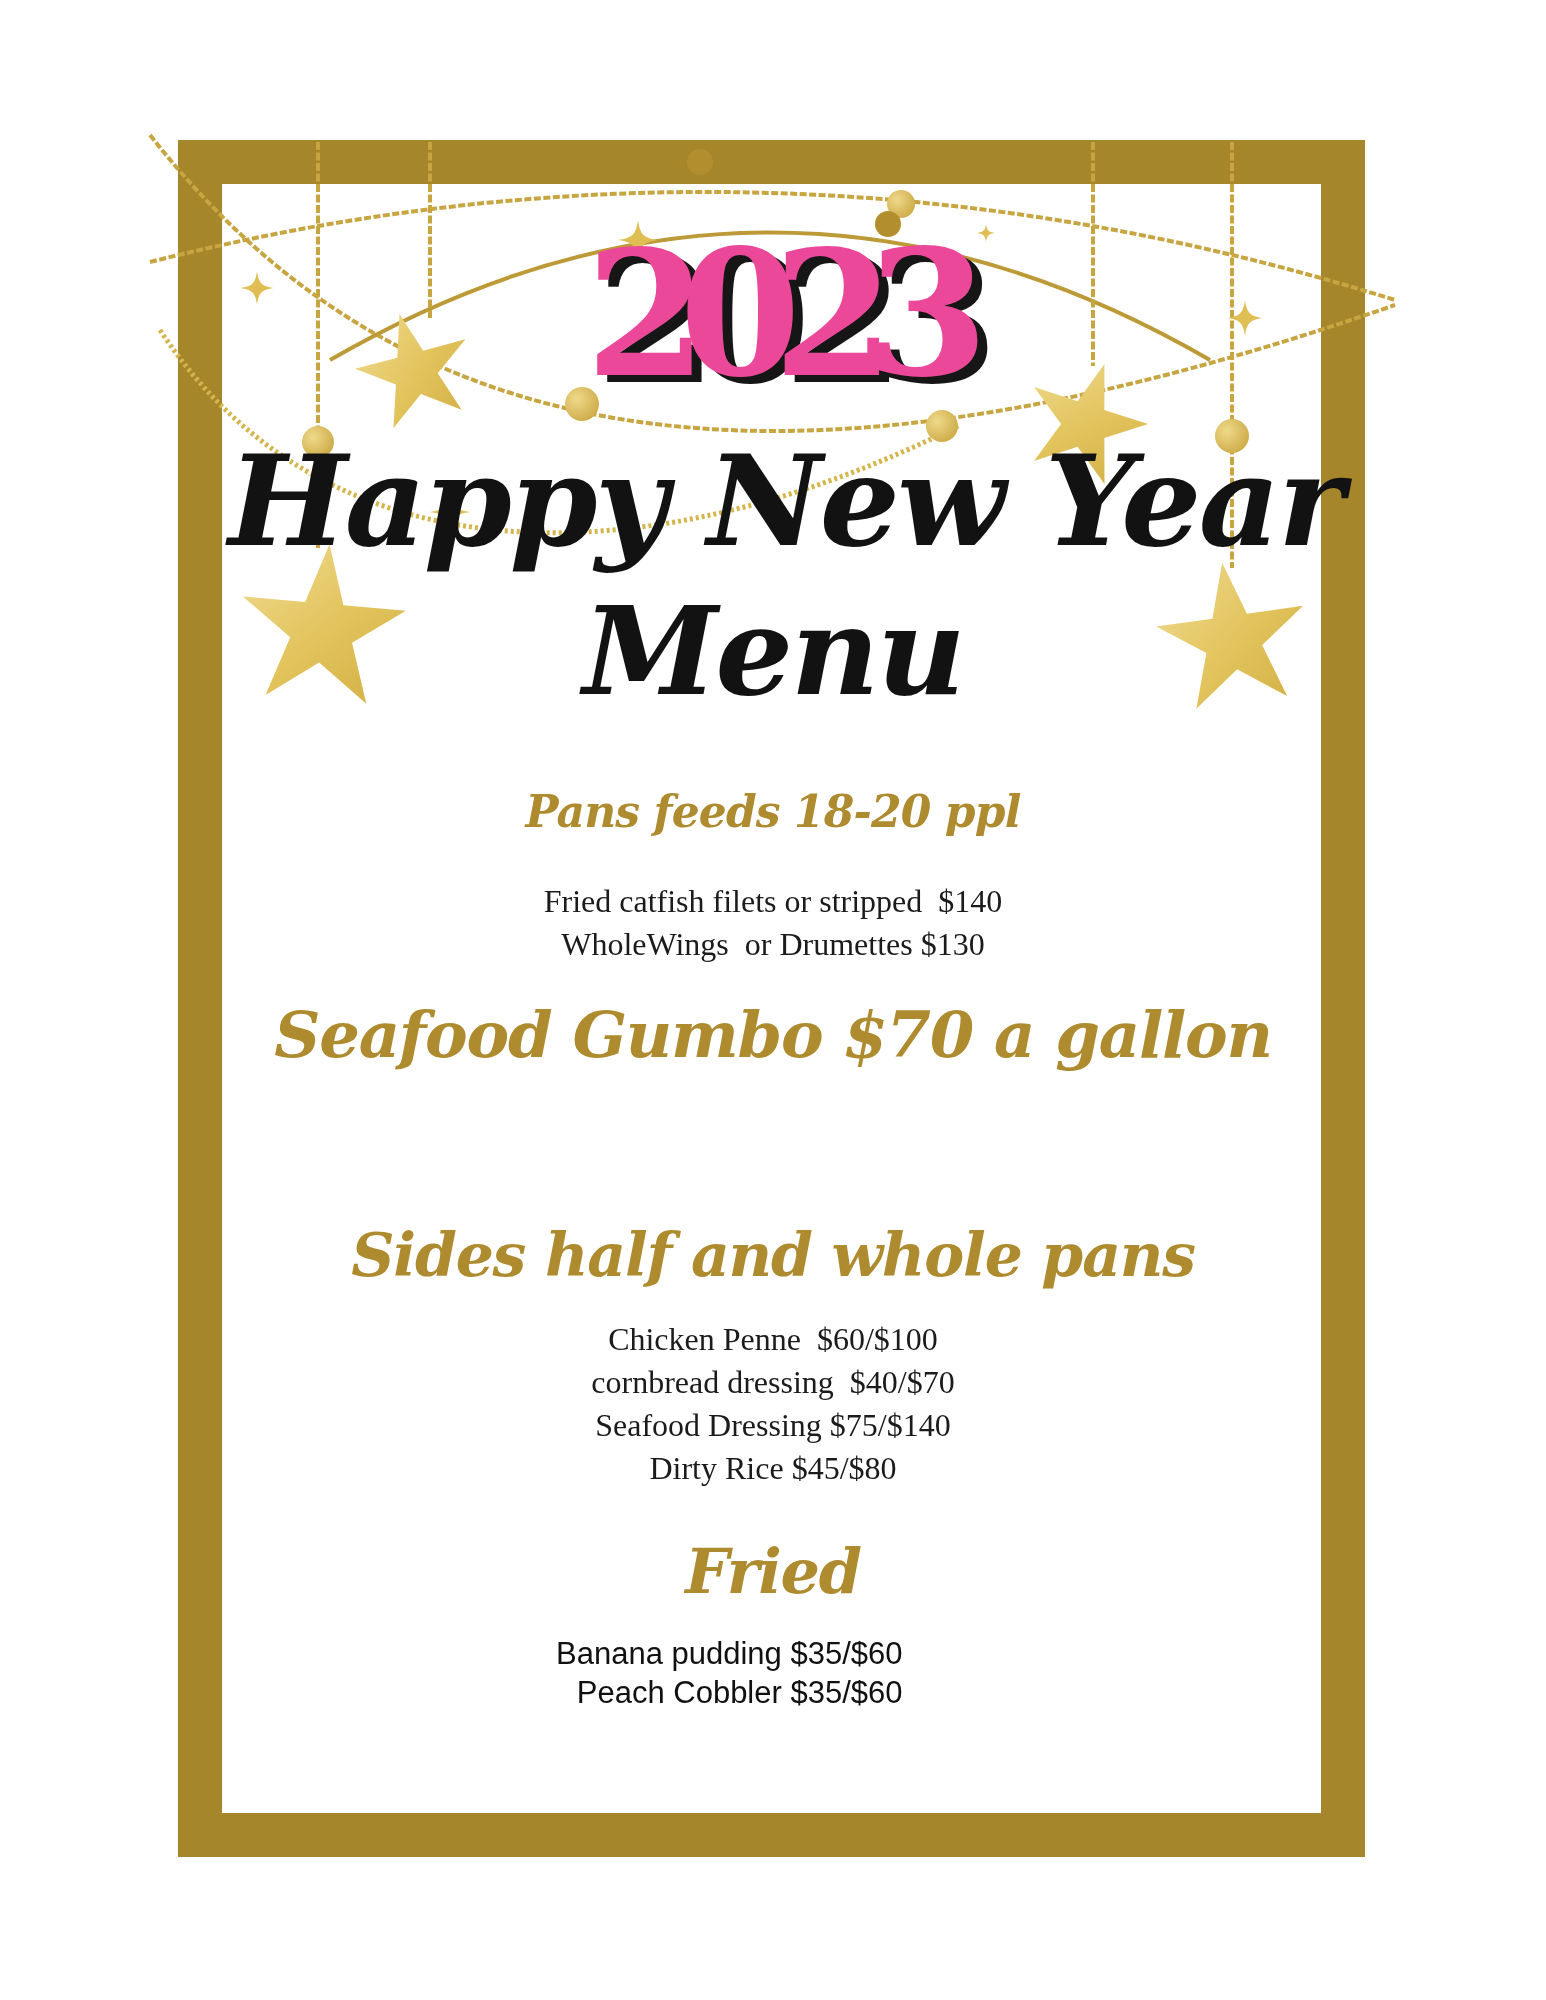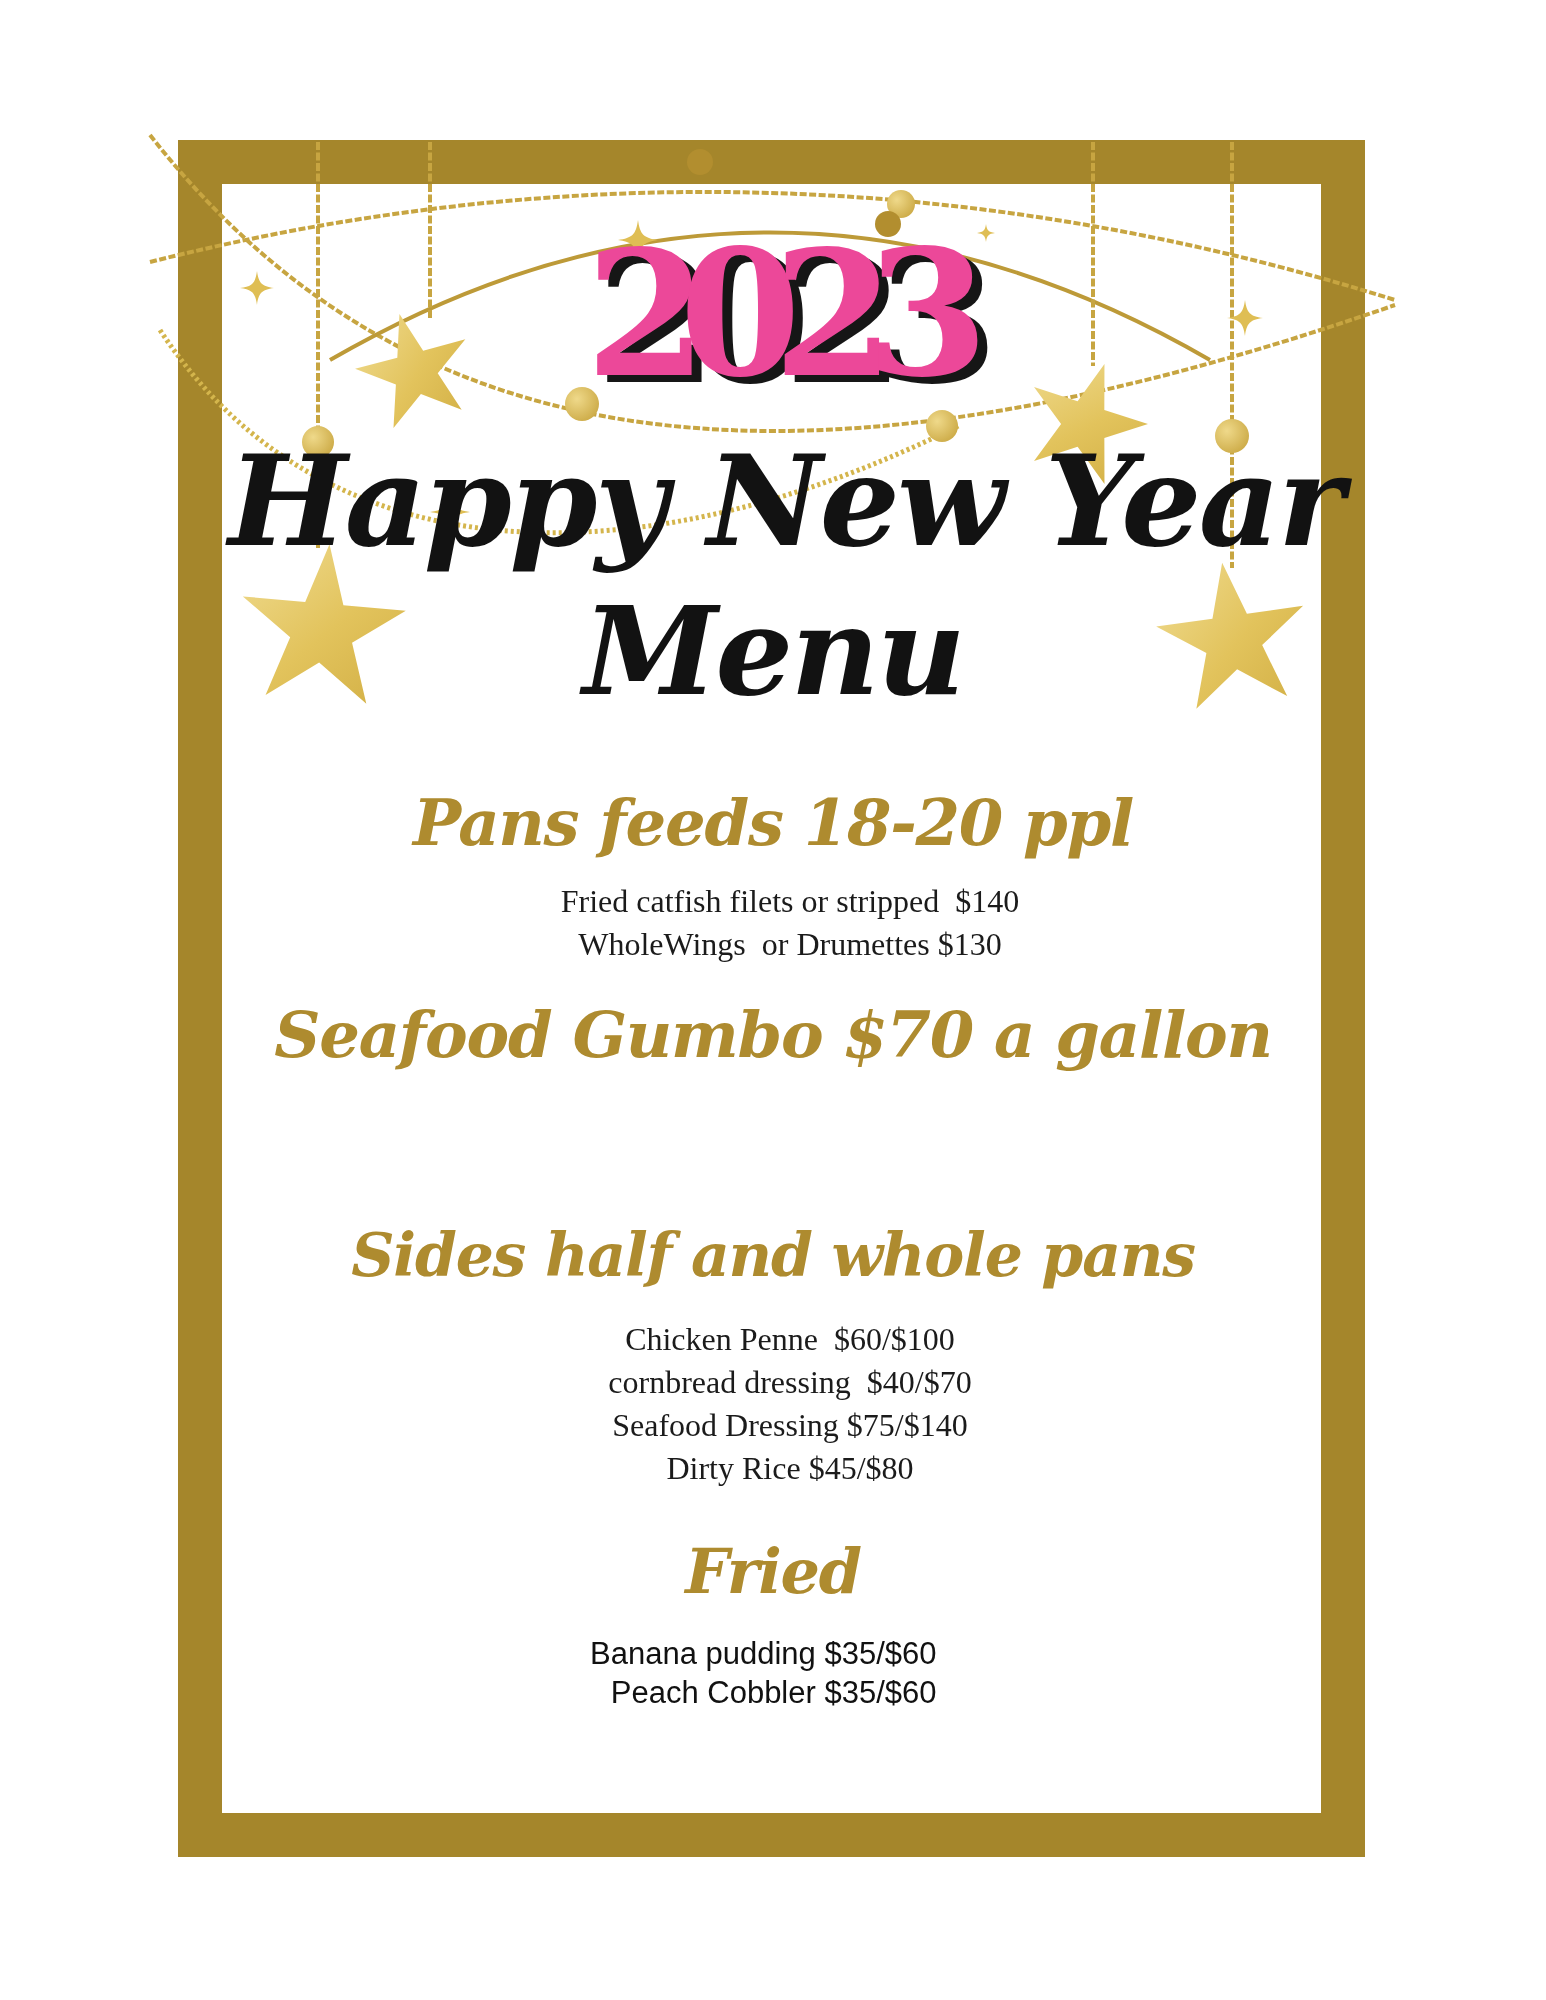"Pans feeds 18-20 ppl" #h-pans { font-size: 64px -> 44px }
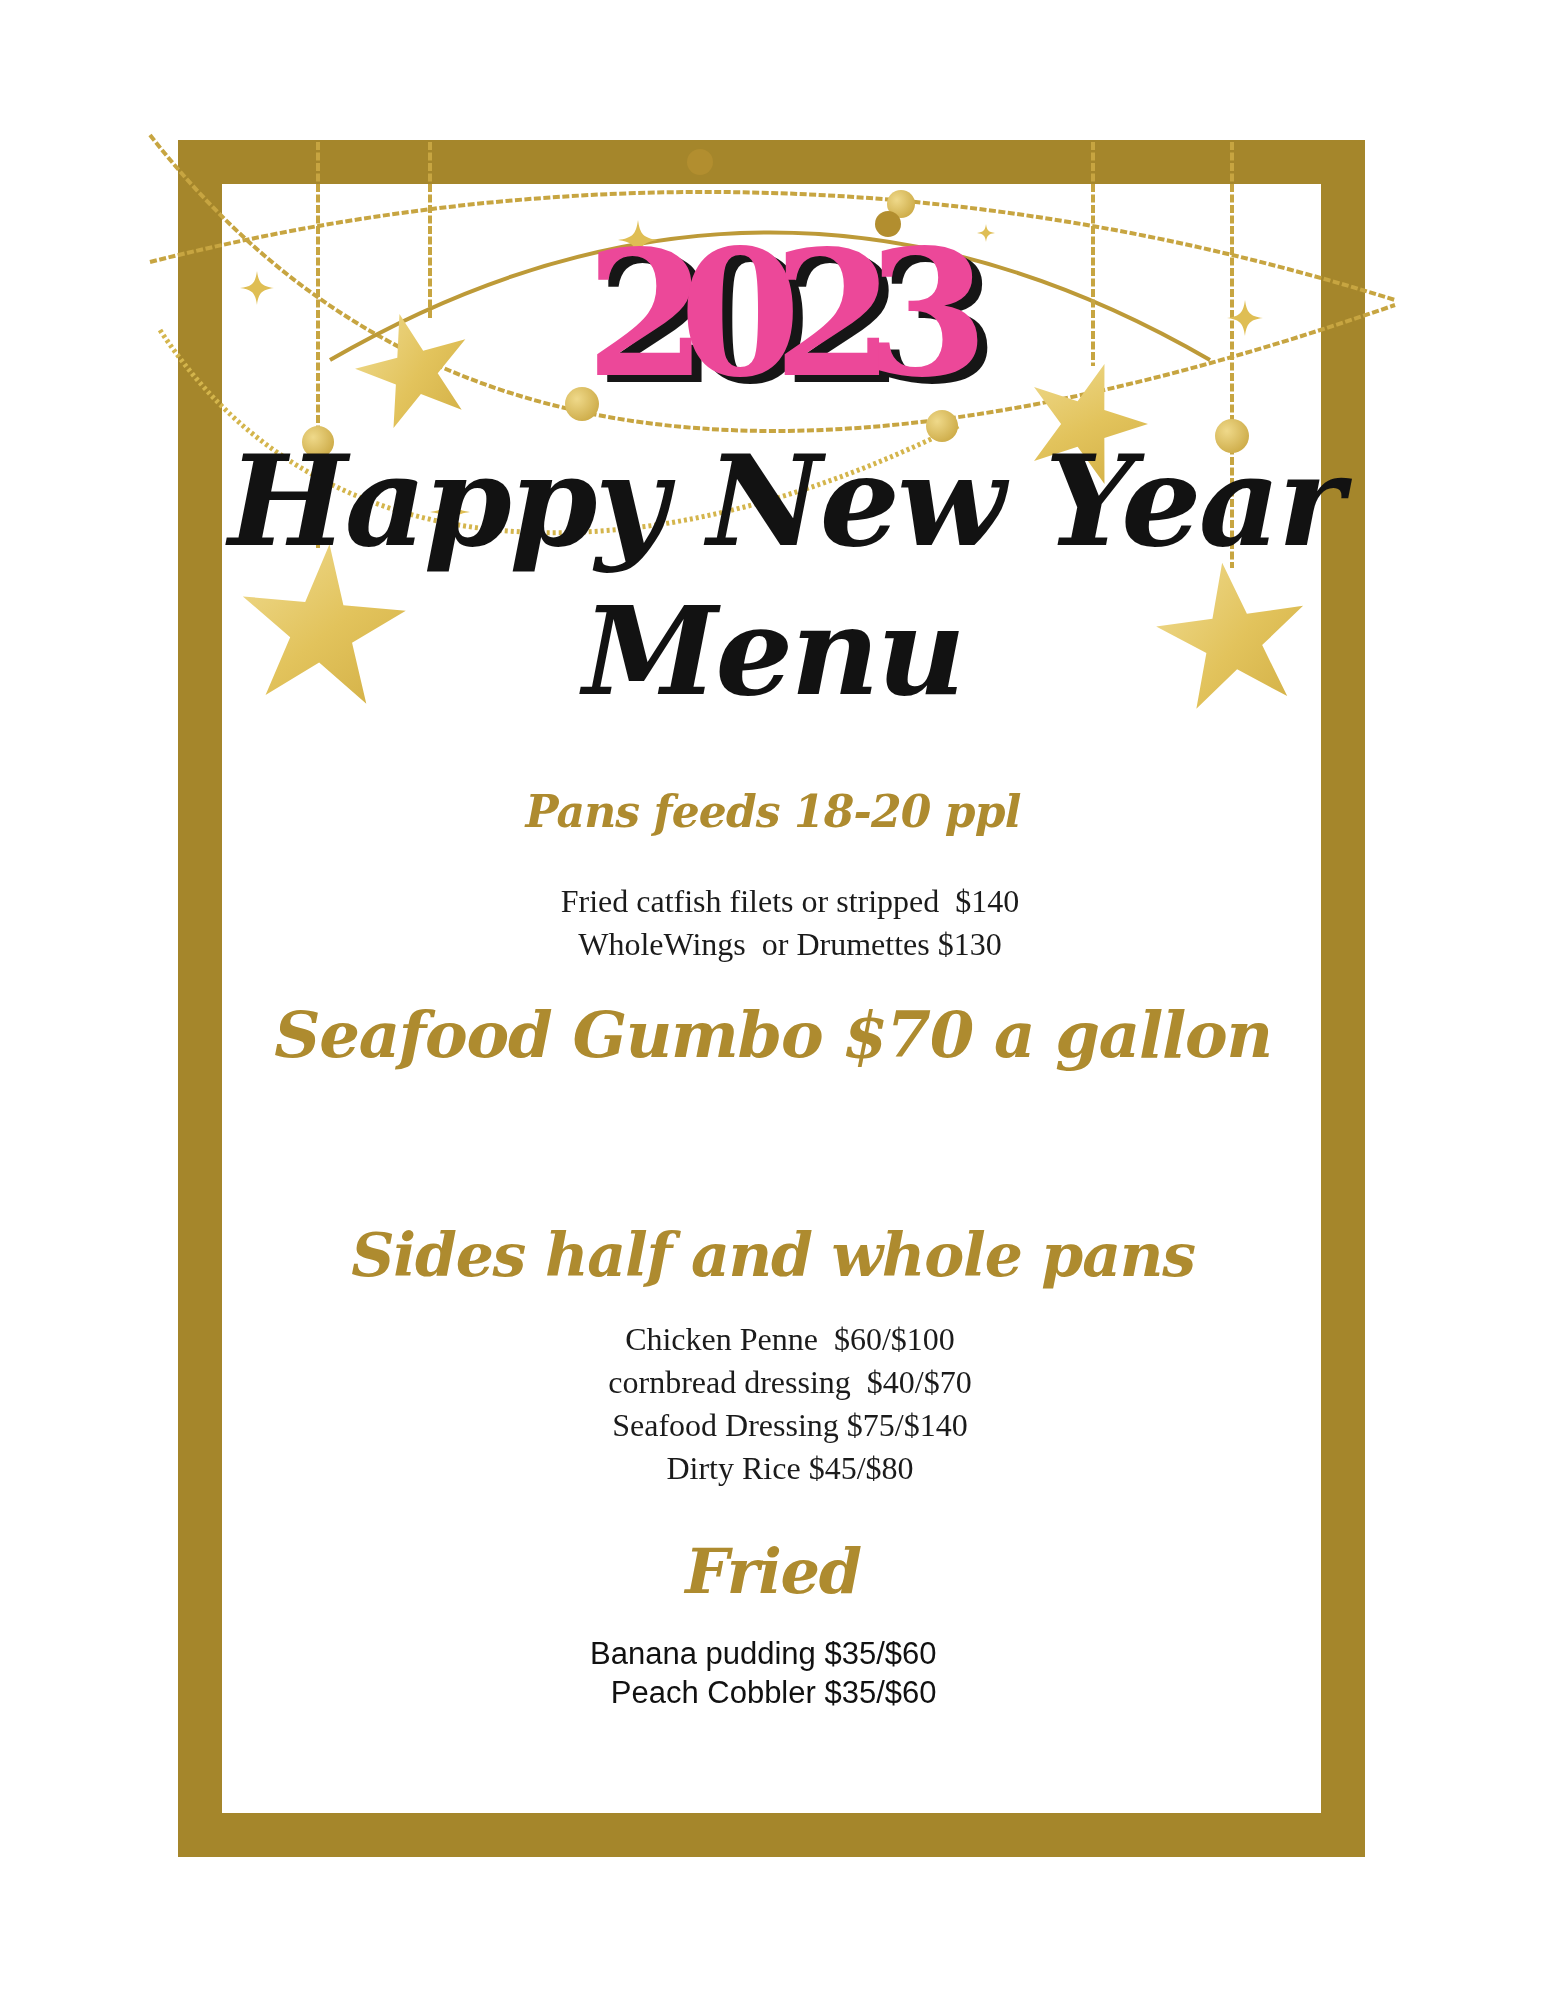"Fried catfish filets or stripped" .menu-line { padding-left: 34px -> none }
